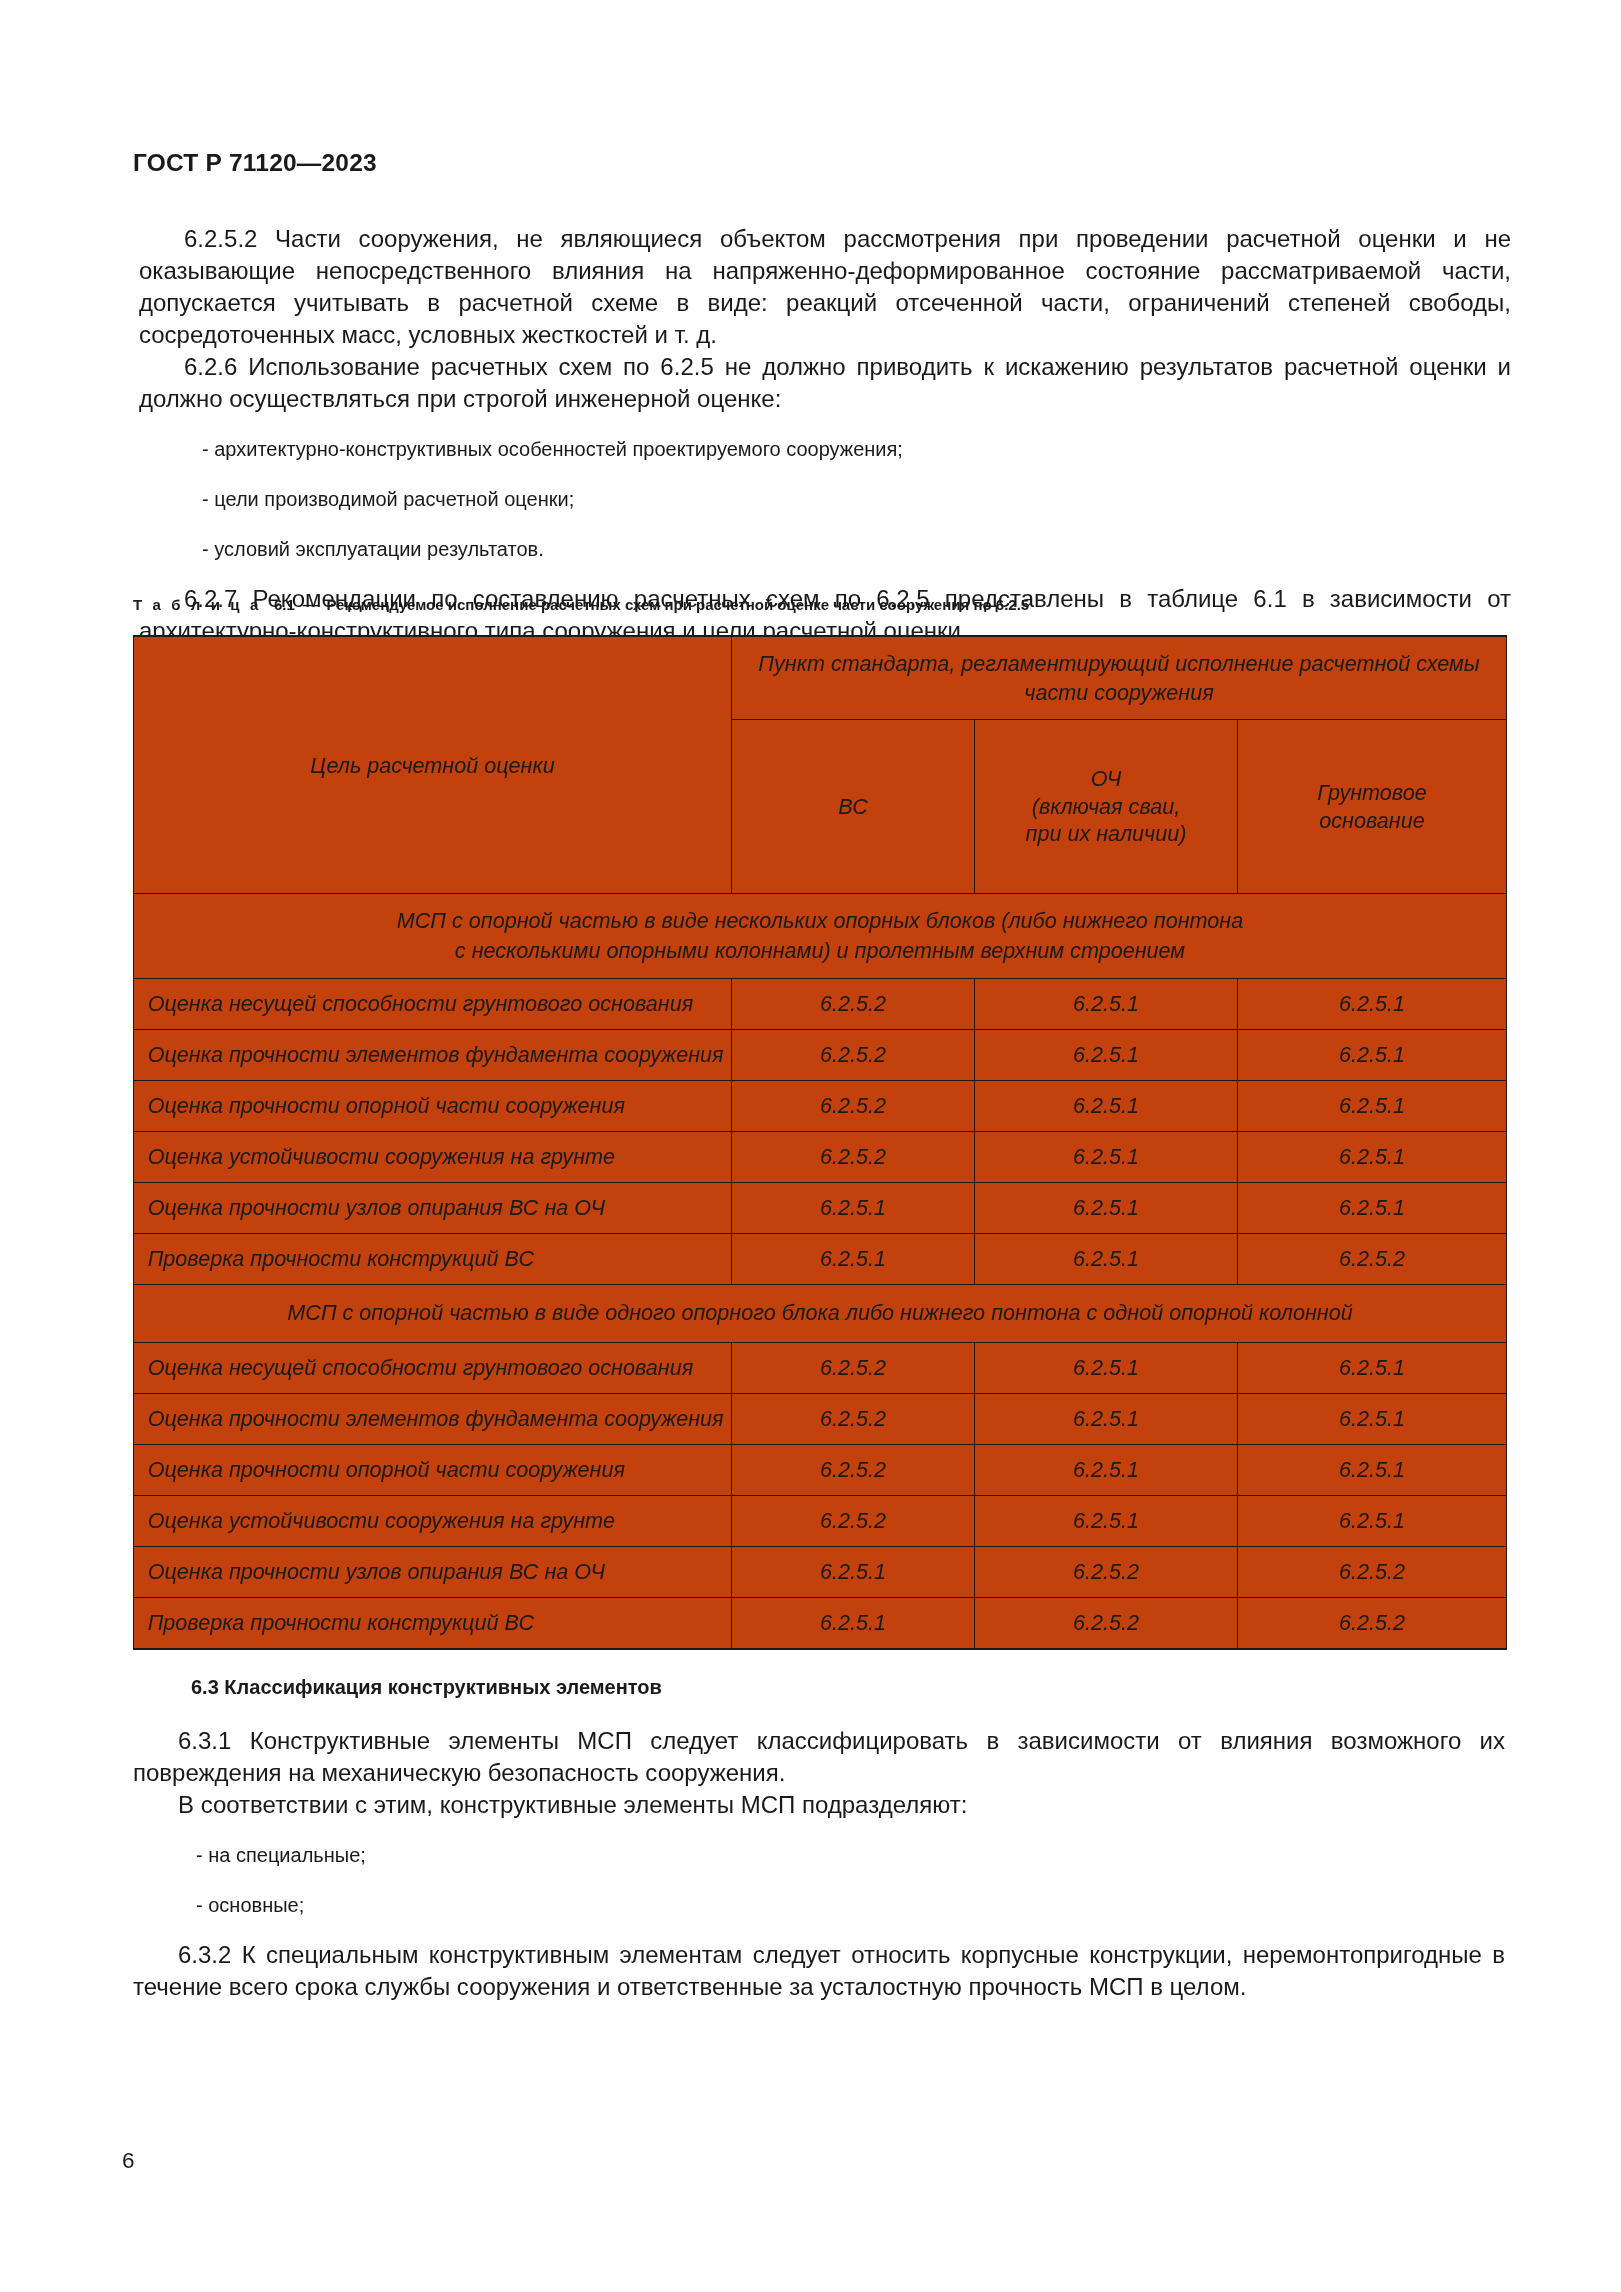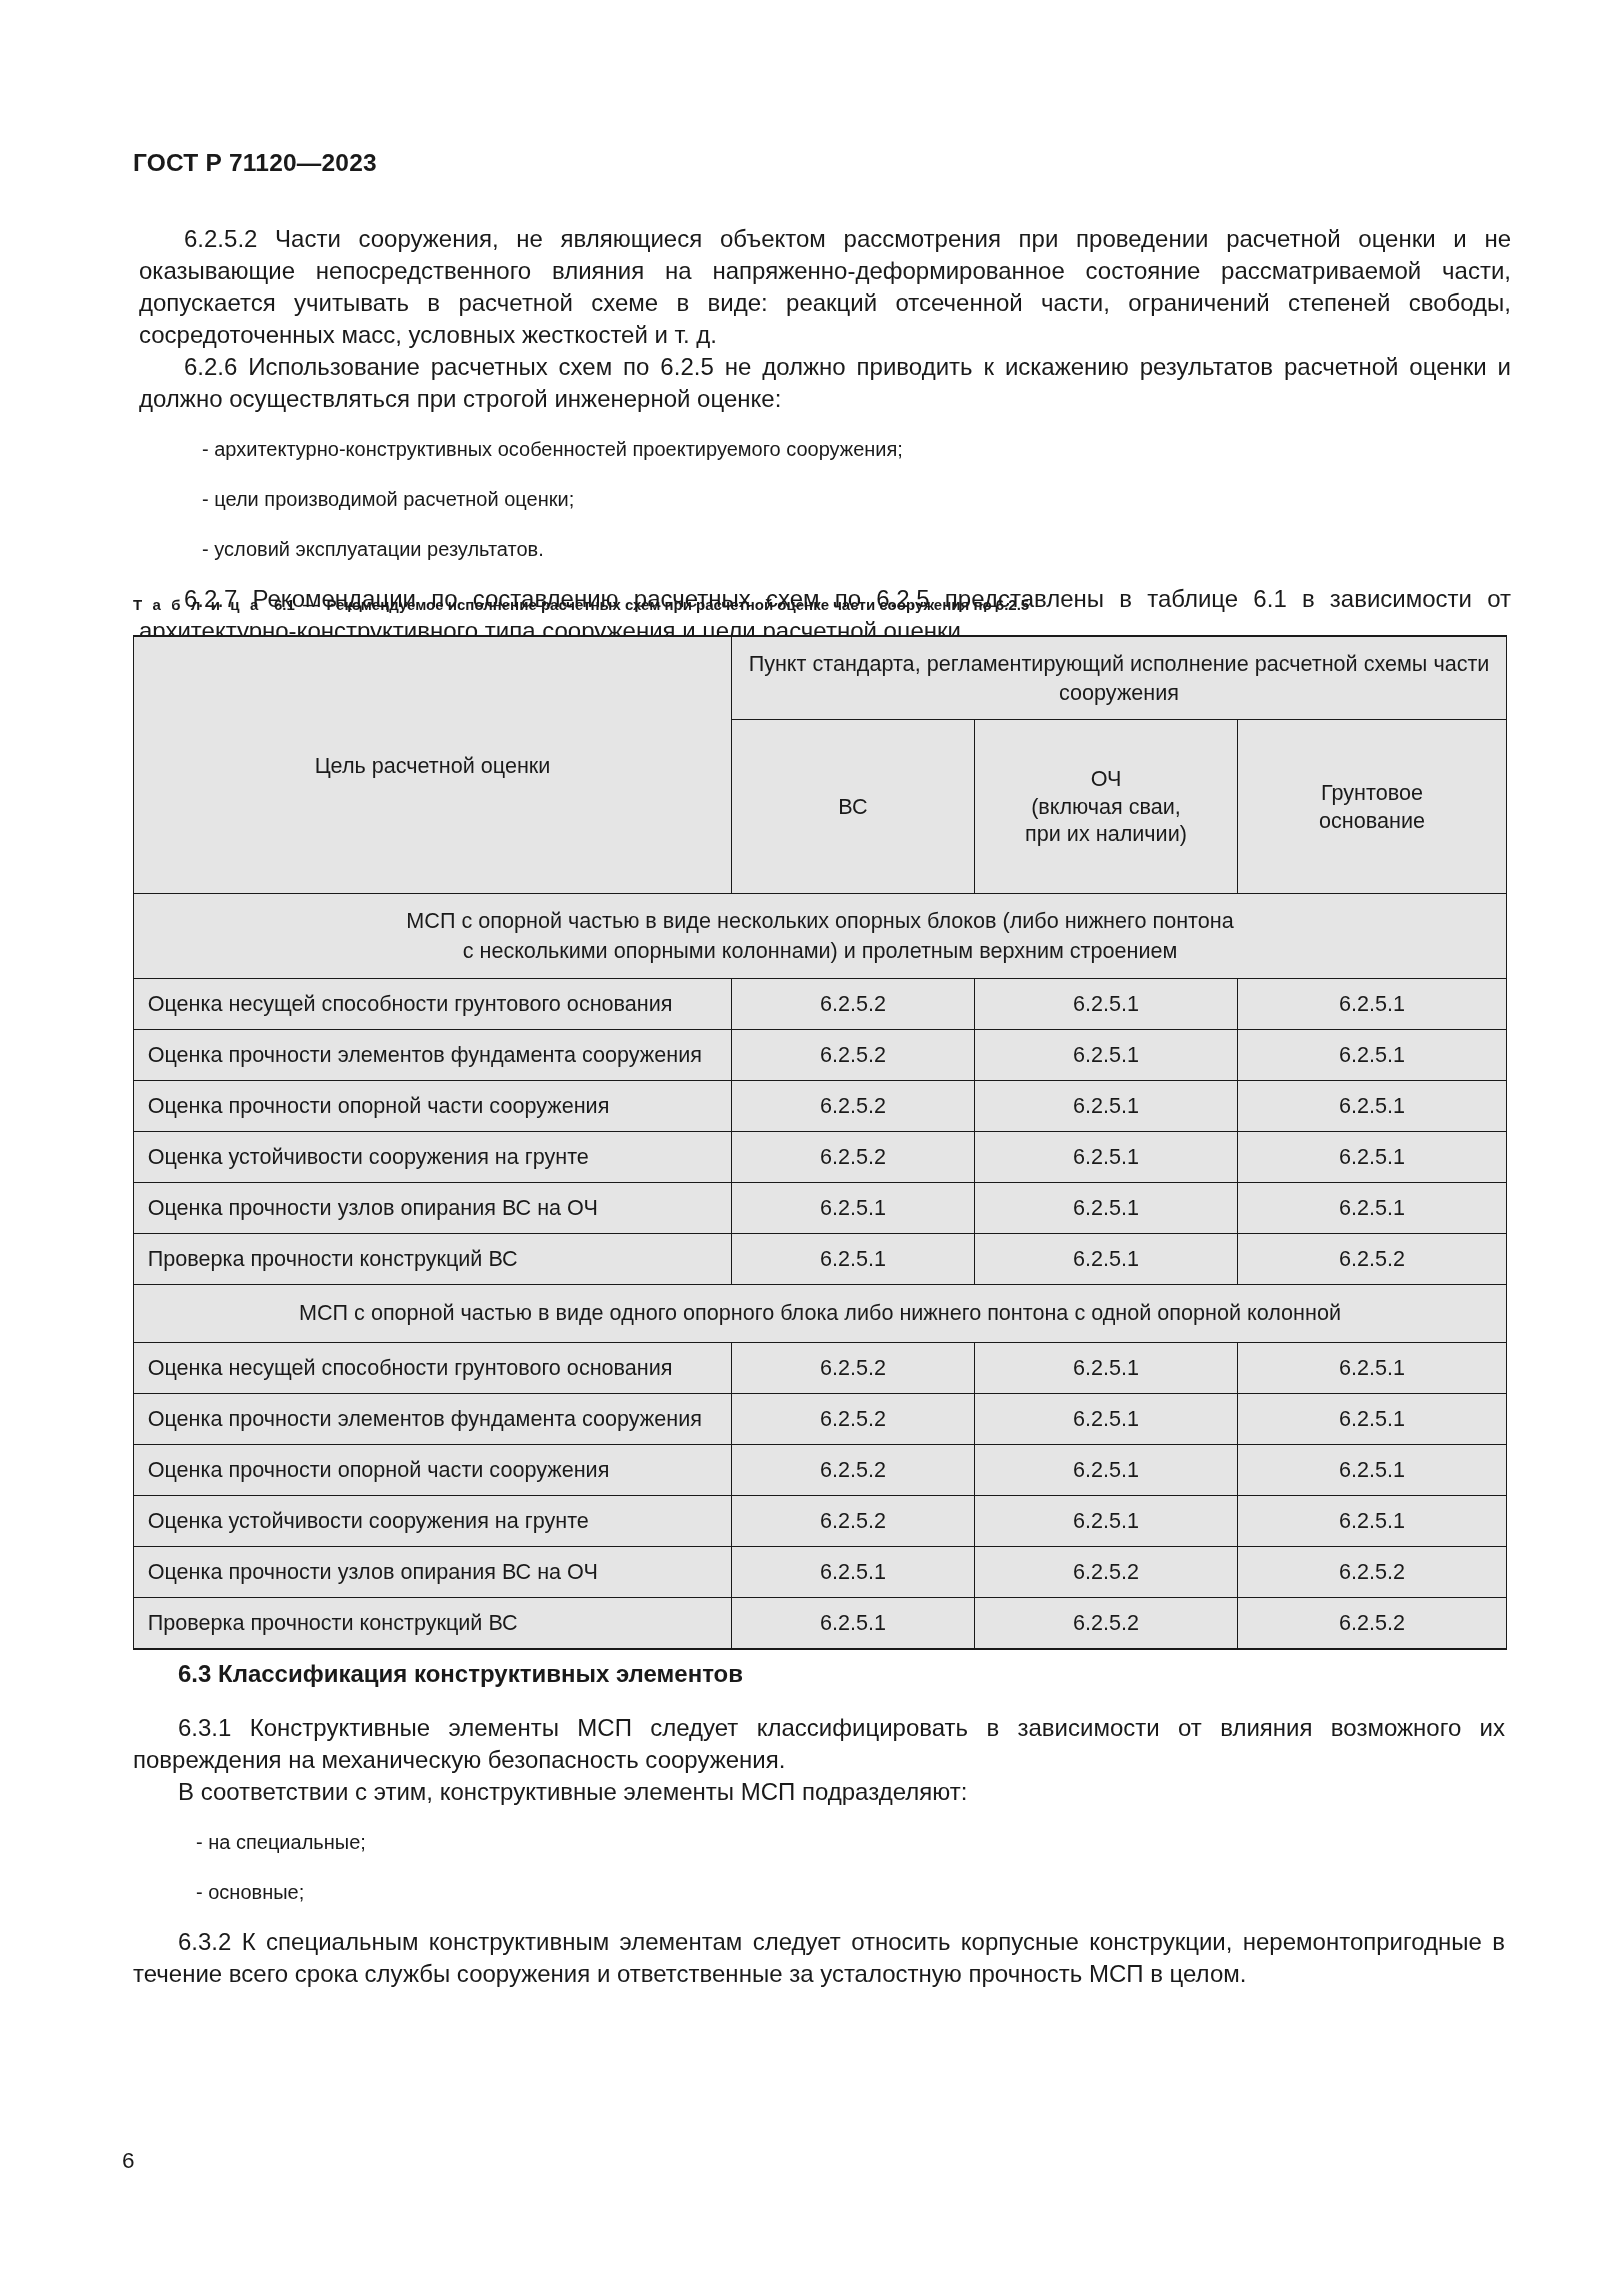"Пункт стандарта, регламентирующий" table.t61 td, table.t61 th { background: #e5e5e5 -> #c2410c; font-style: none -> italic }
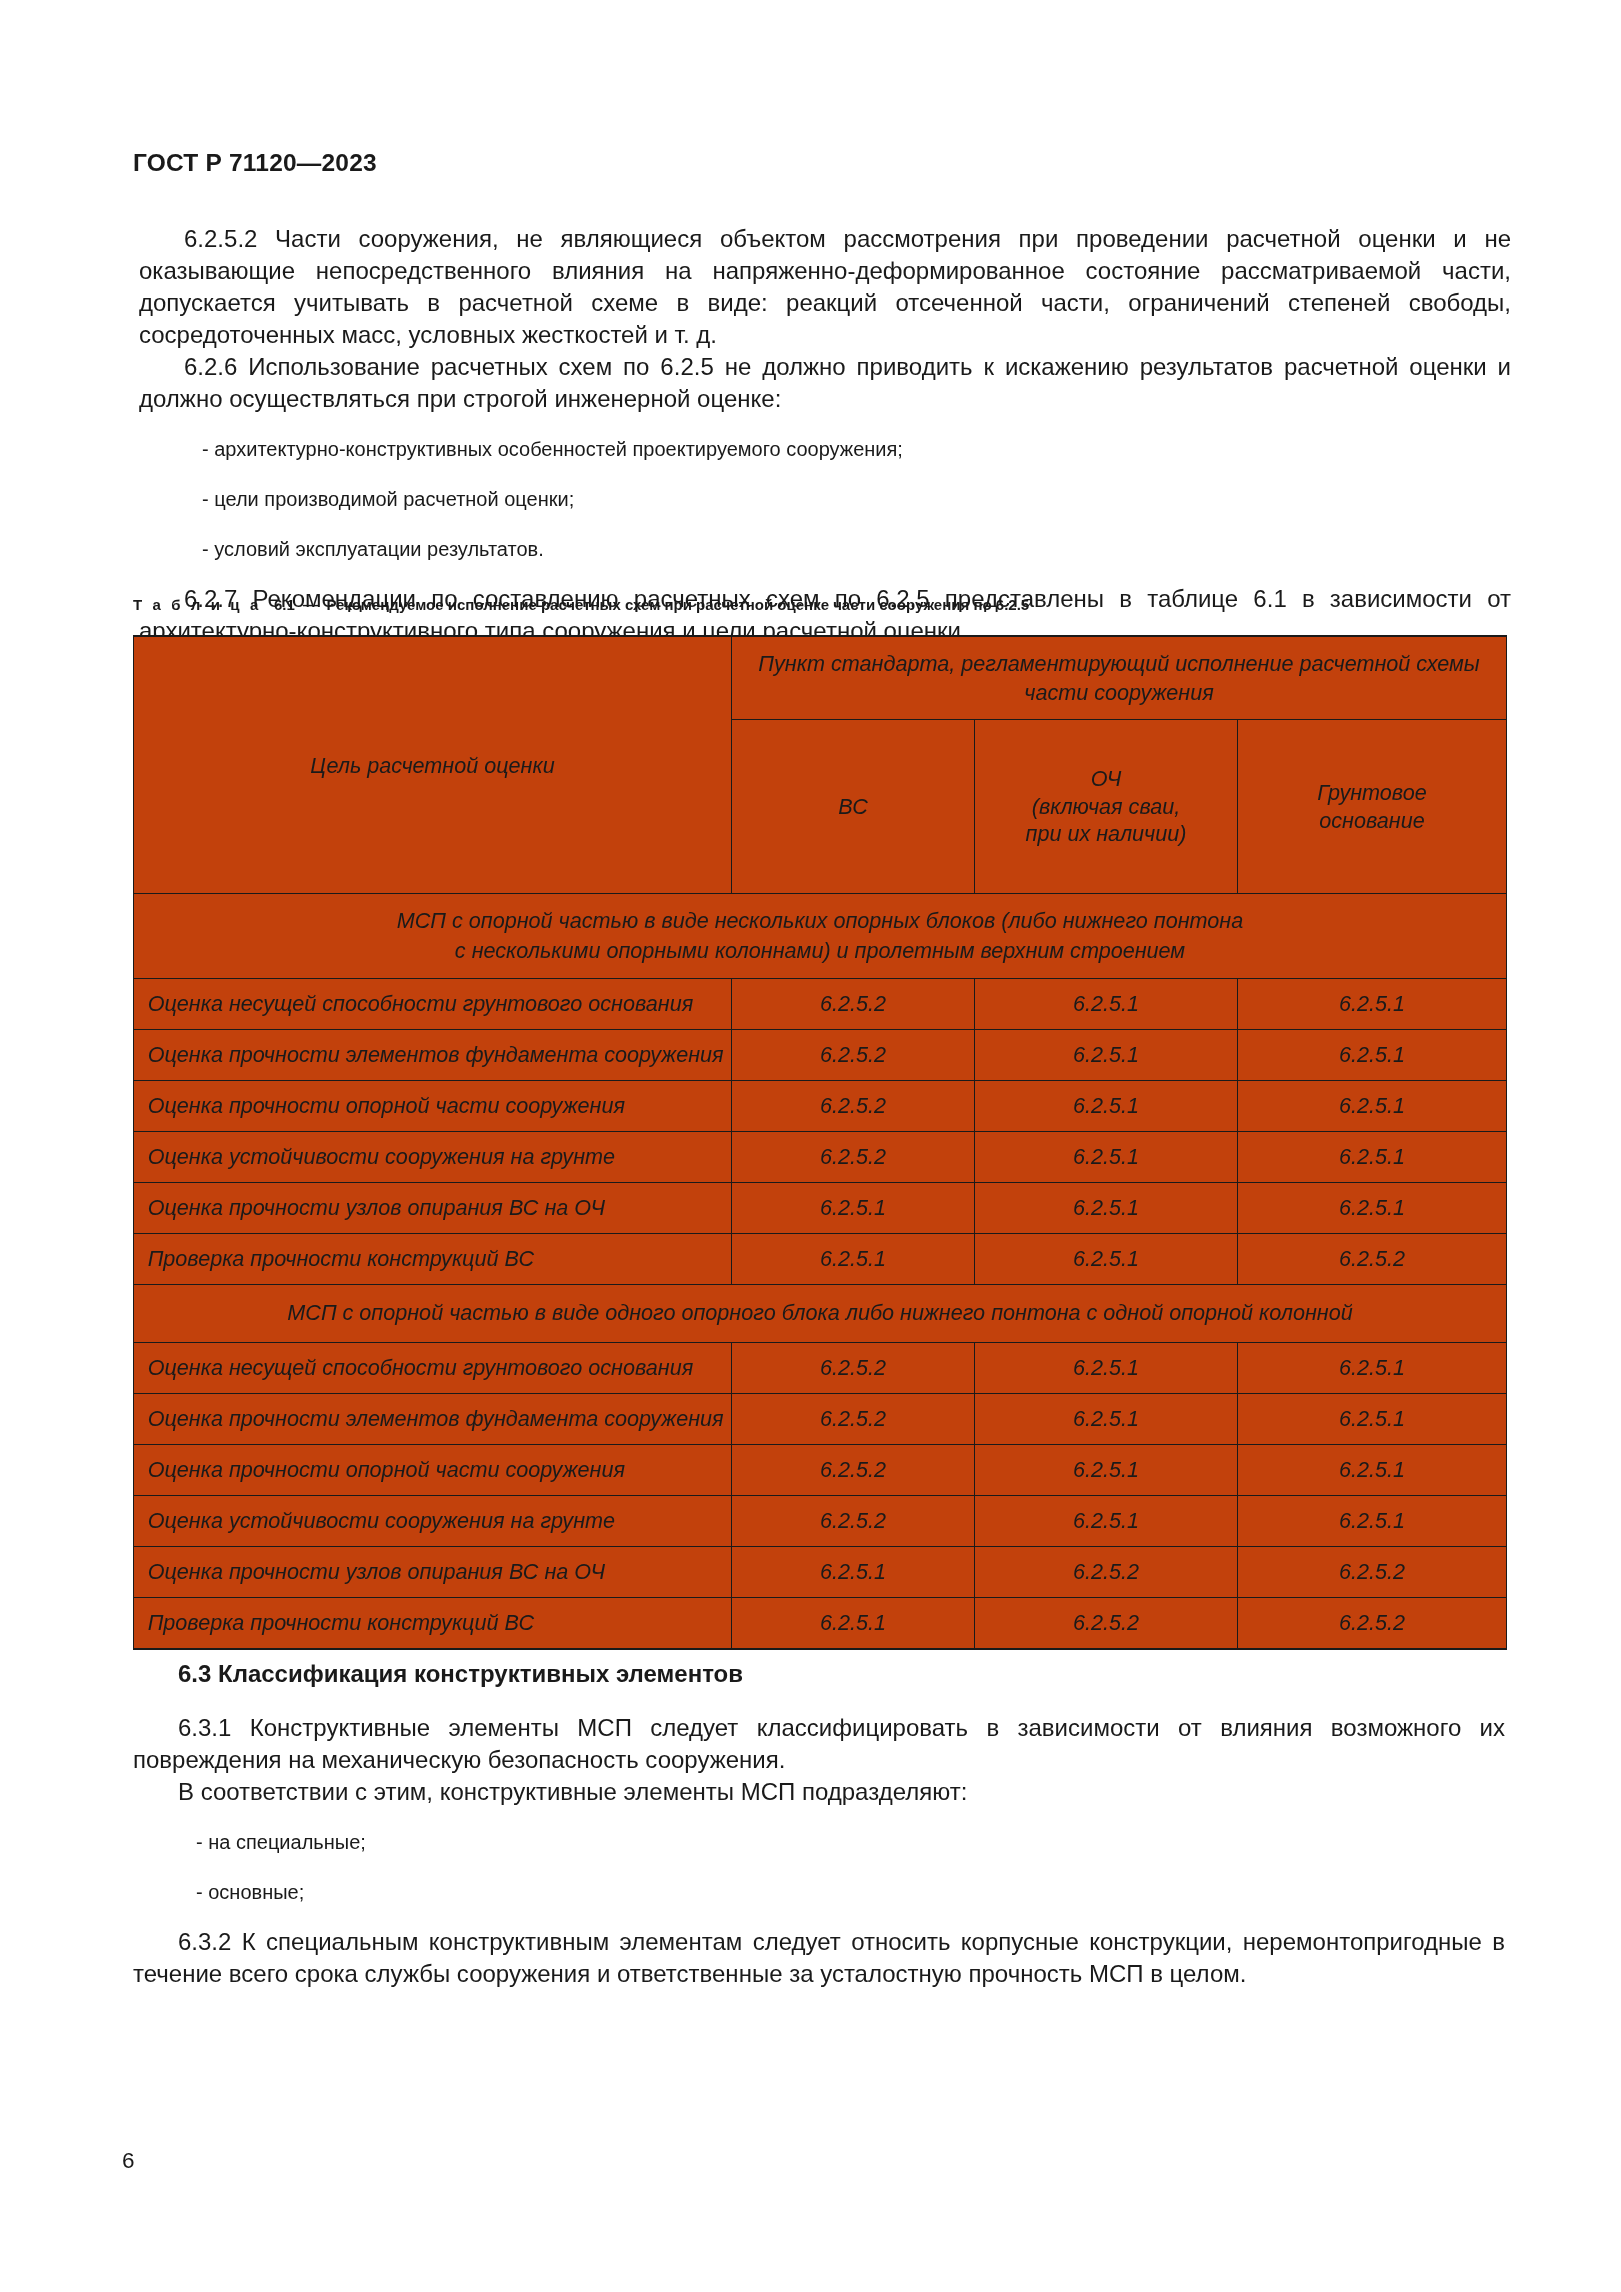"6.3 Классификация конструктивных" h2.sec-head { font-size: 24px -> 20px; margin: 0 -> 13px }
